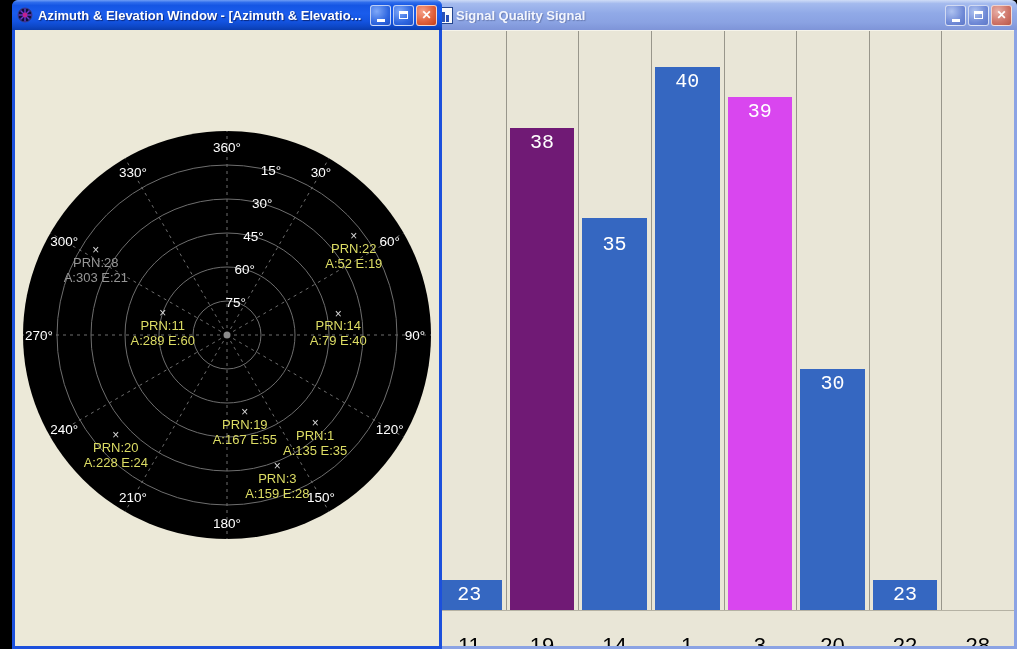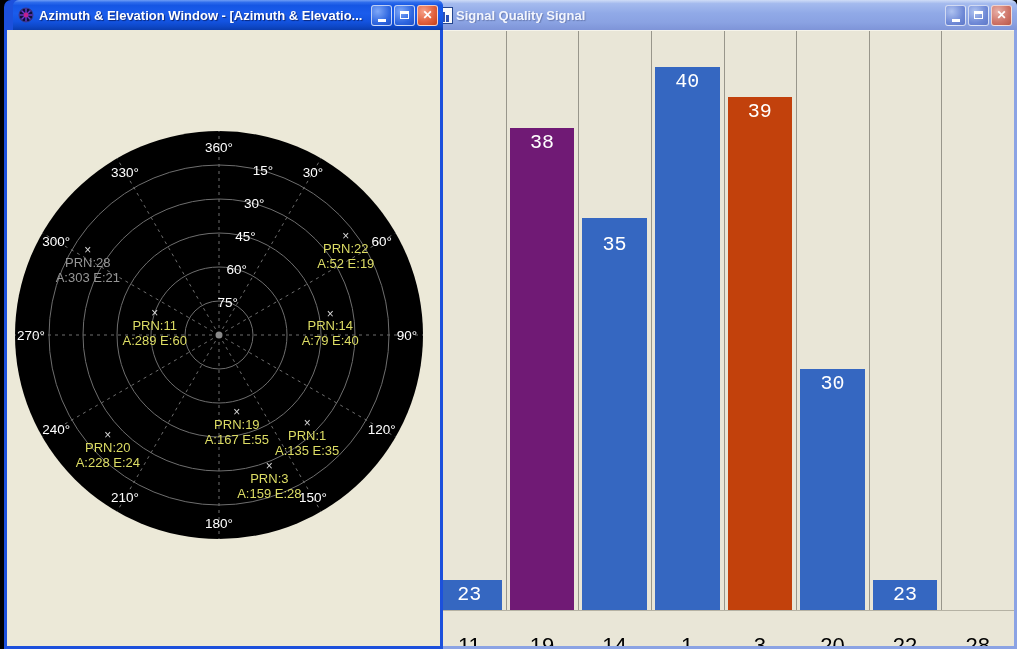"Azimuth & Elevation Window -" #win-left { left: 4px -> 12px; padding-left: 9px -> none }
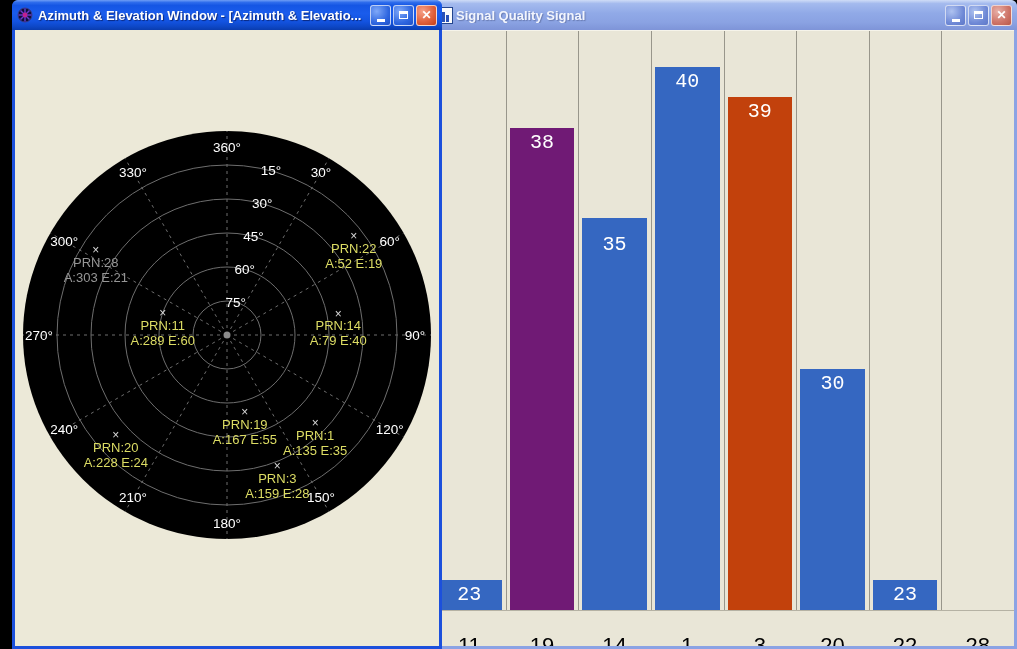"39" div.chart-bar { background: #c2410c -> #d946ef }
